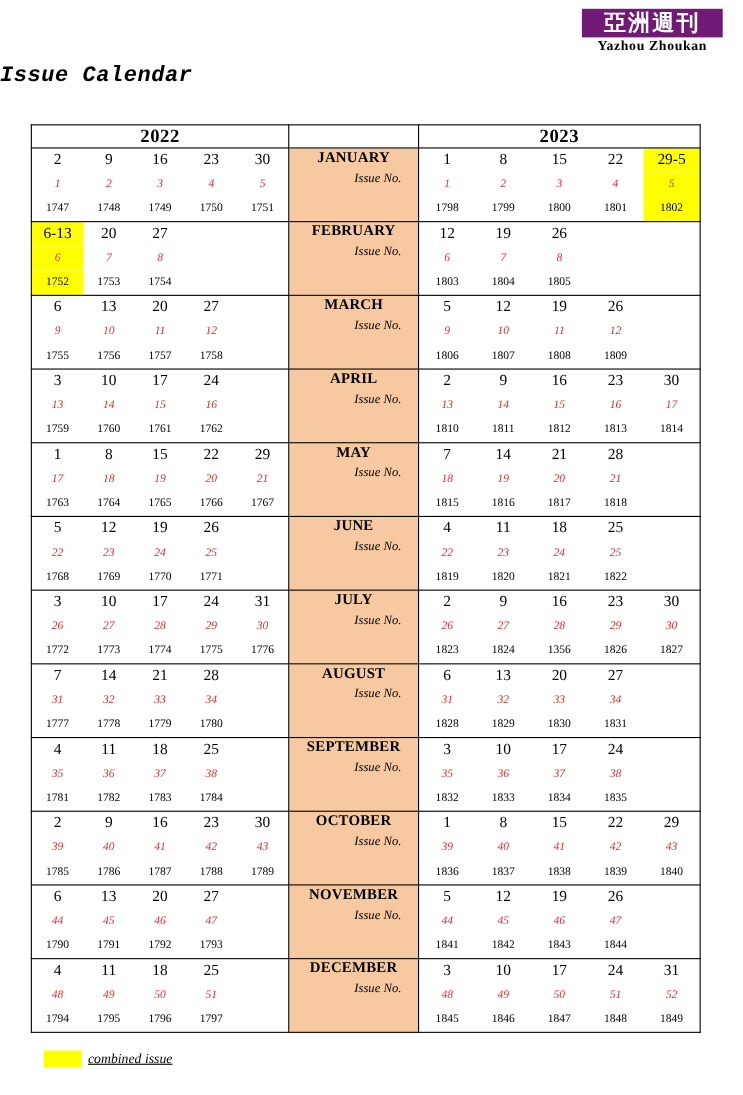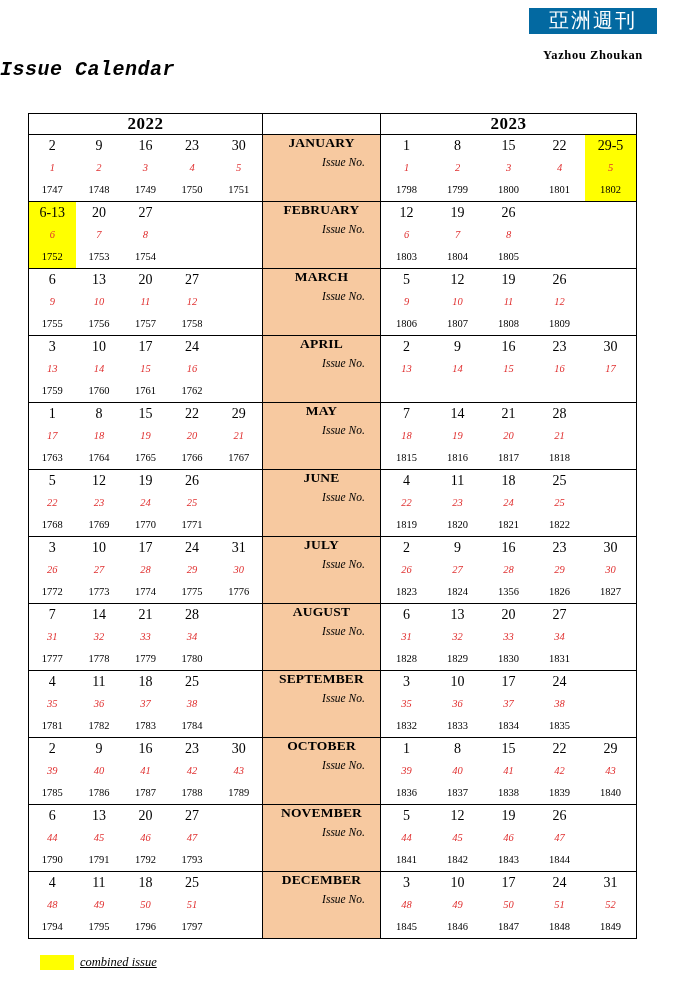"亞洲週刊" .logo-cn { background: #0369a1 -> #701a75; font-weight: normal -> bold }
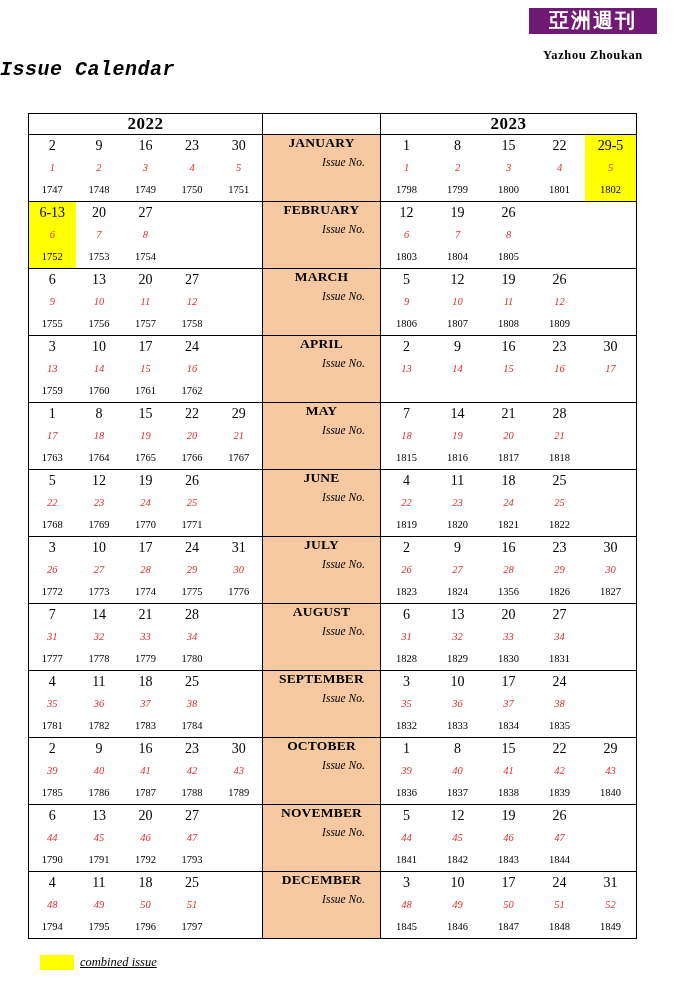"Yazhou Zhoukan" .logo-en { margin-top: 14px -> 0 }
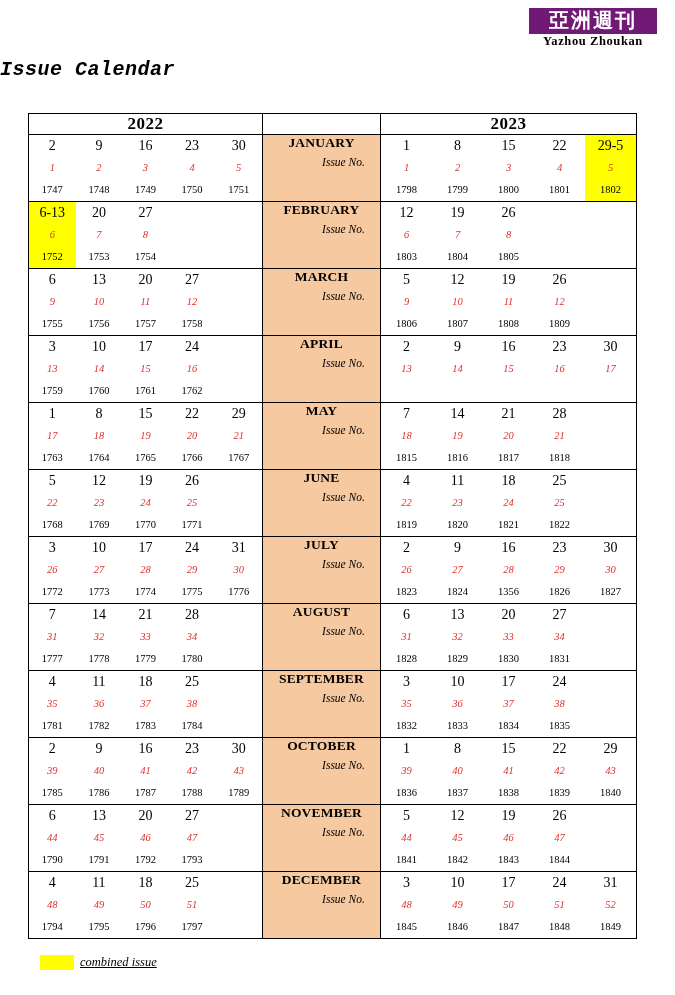"1810" tr { html: none -> <tr> <td>1810</td> <td>1811</td> <td>1812</td> <td>1813</td> <td>1814</td> </tr> }
